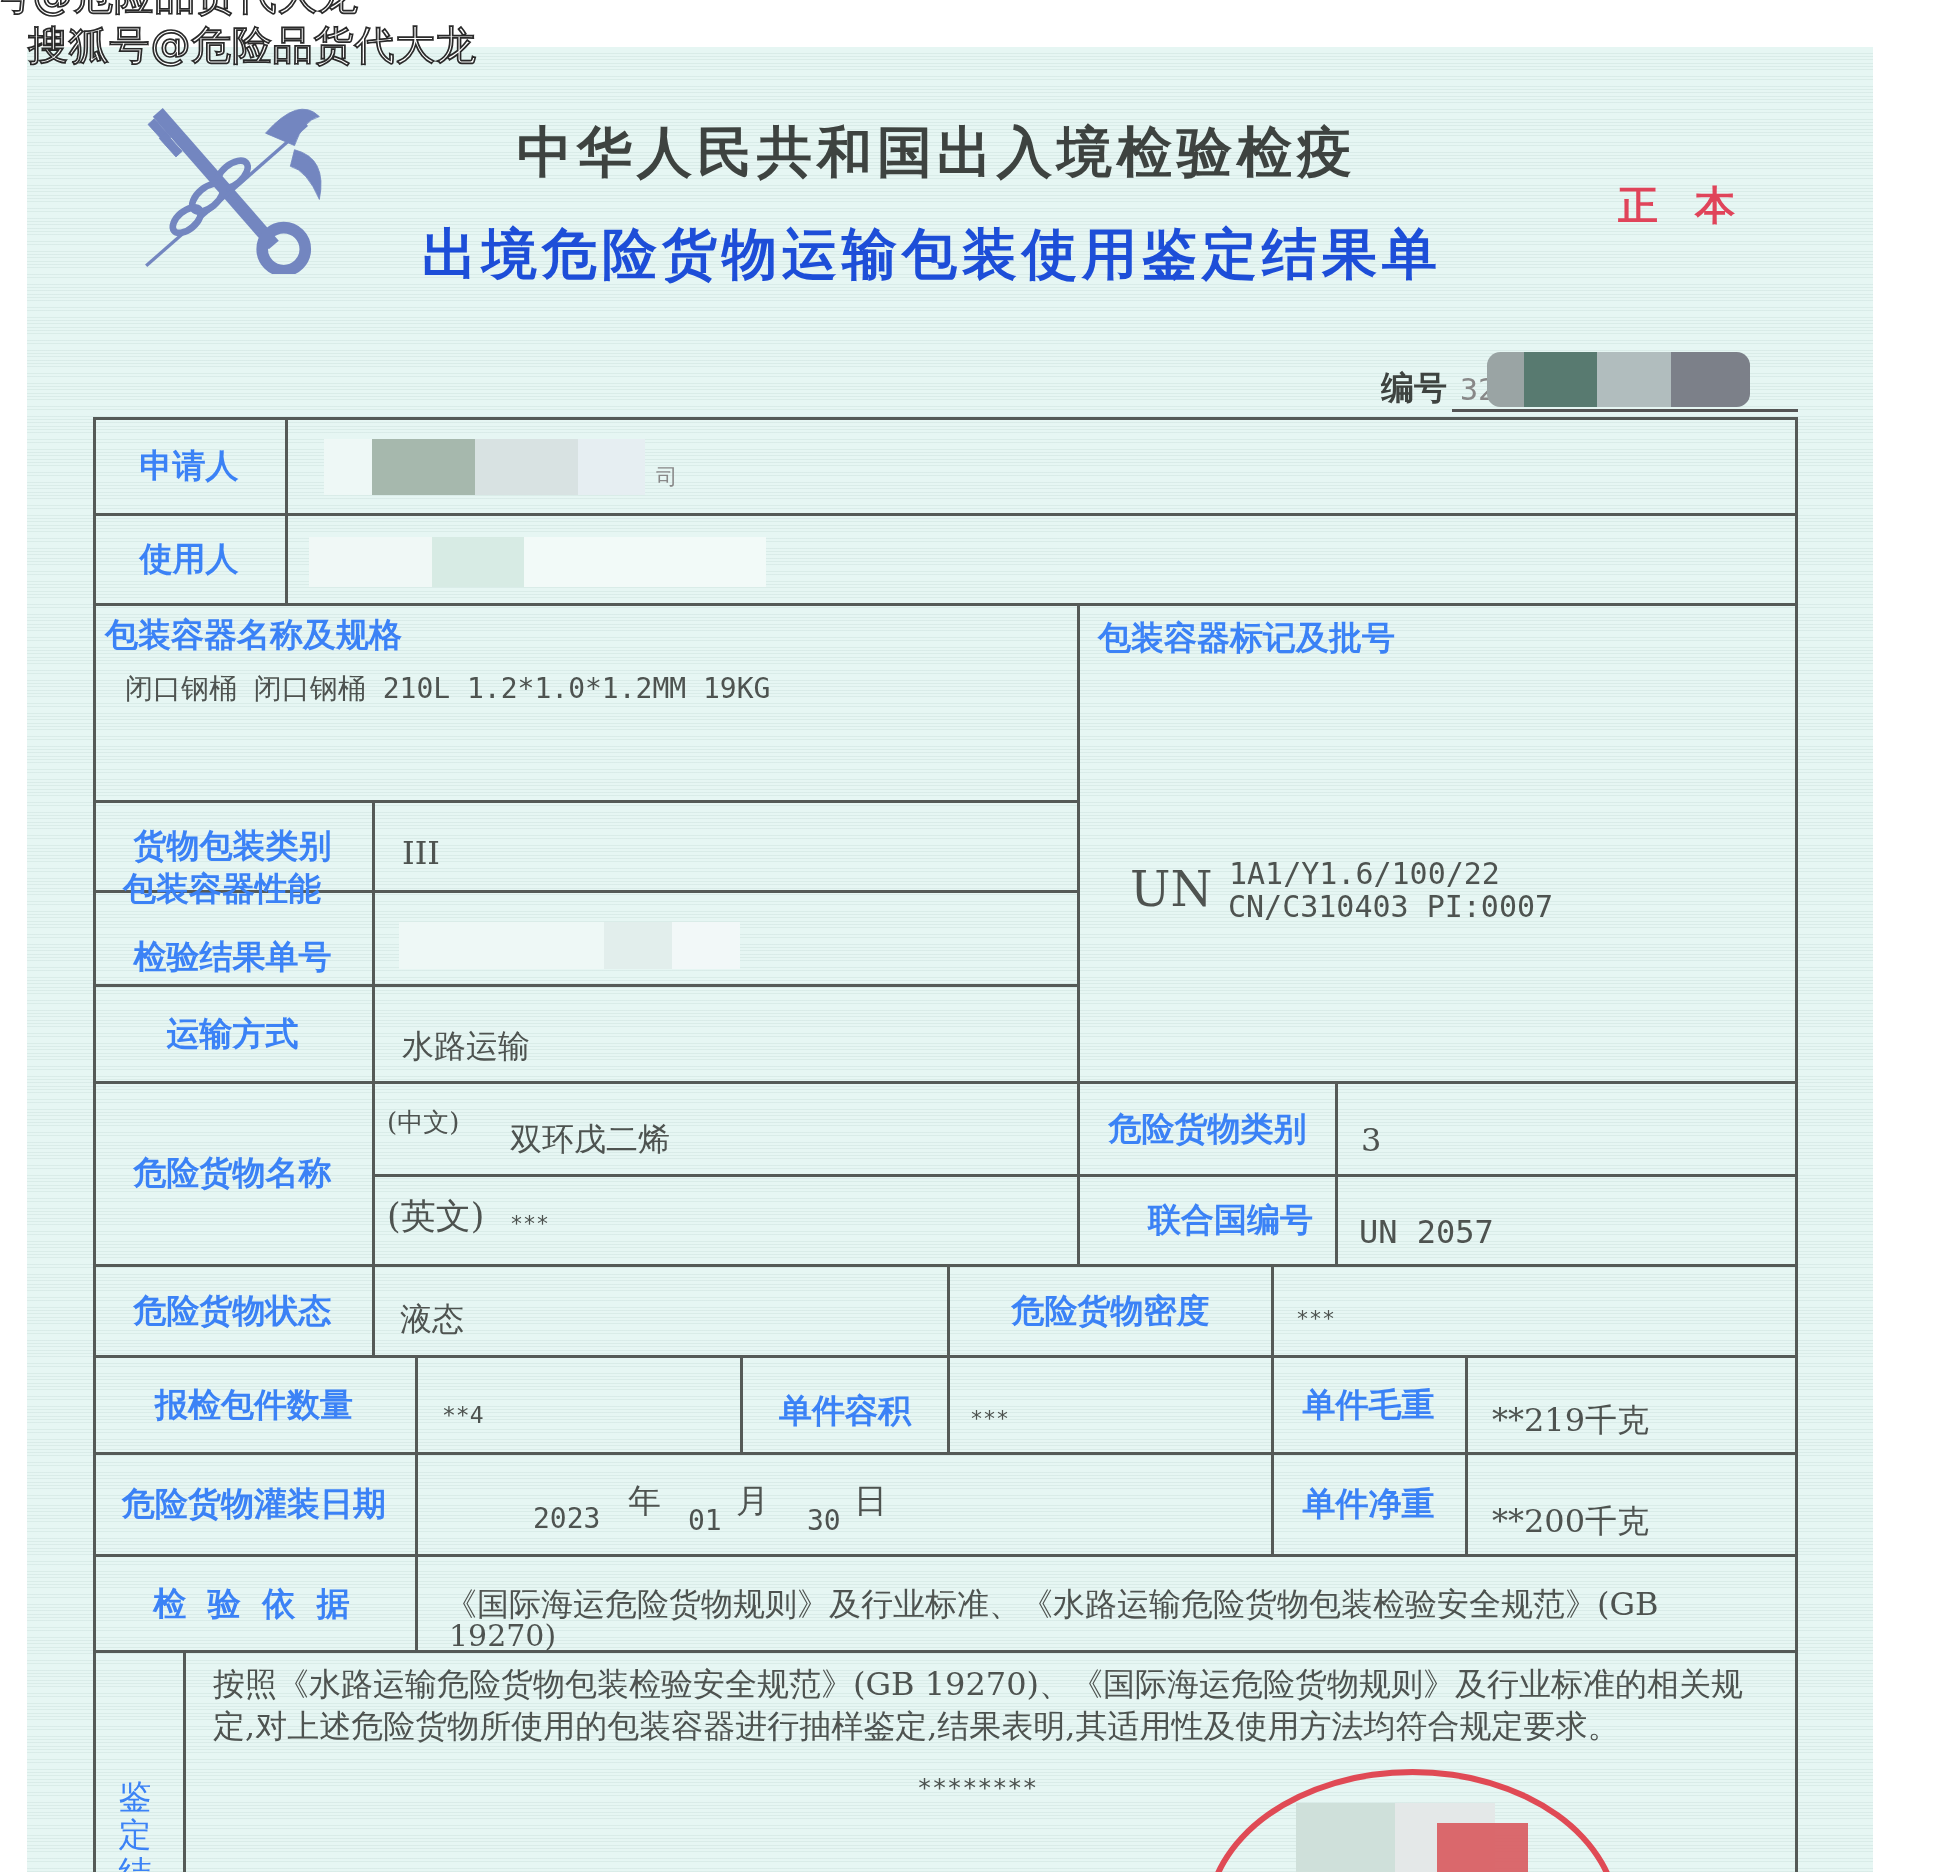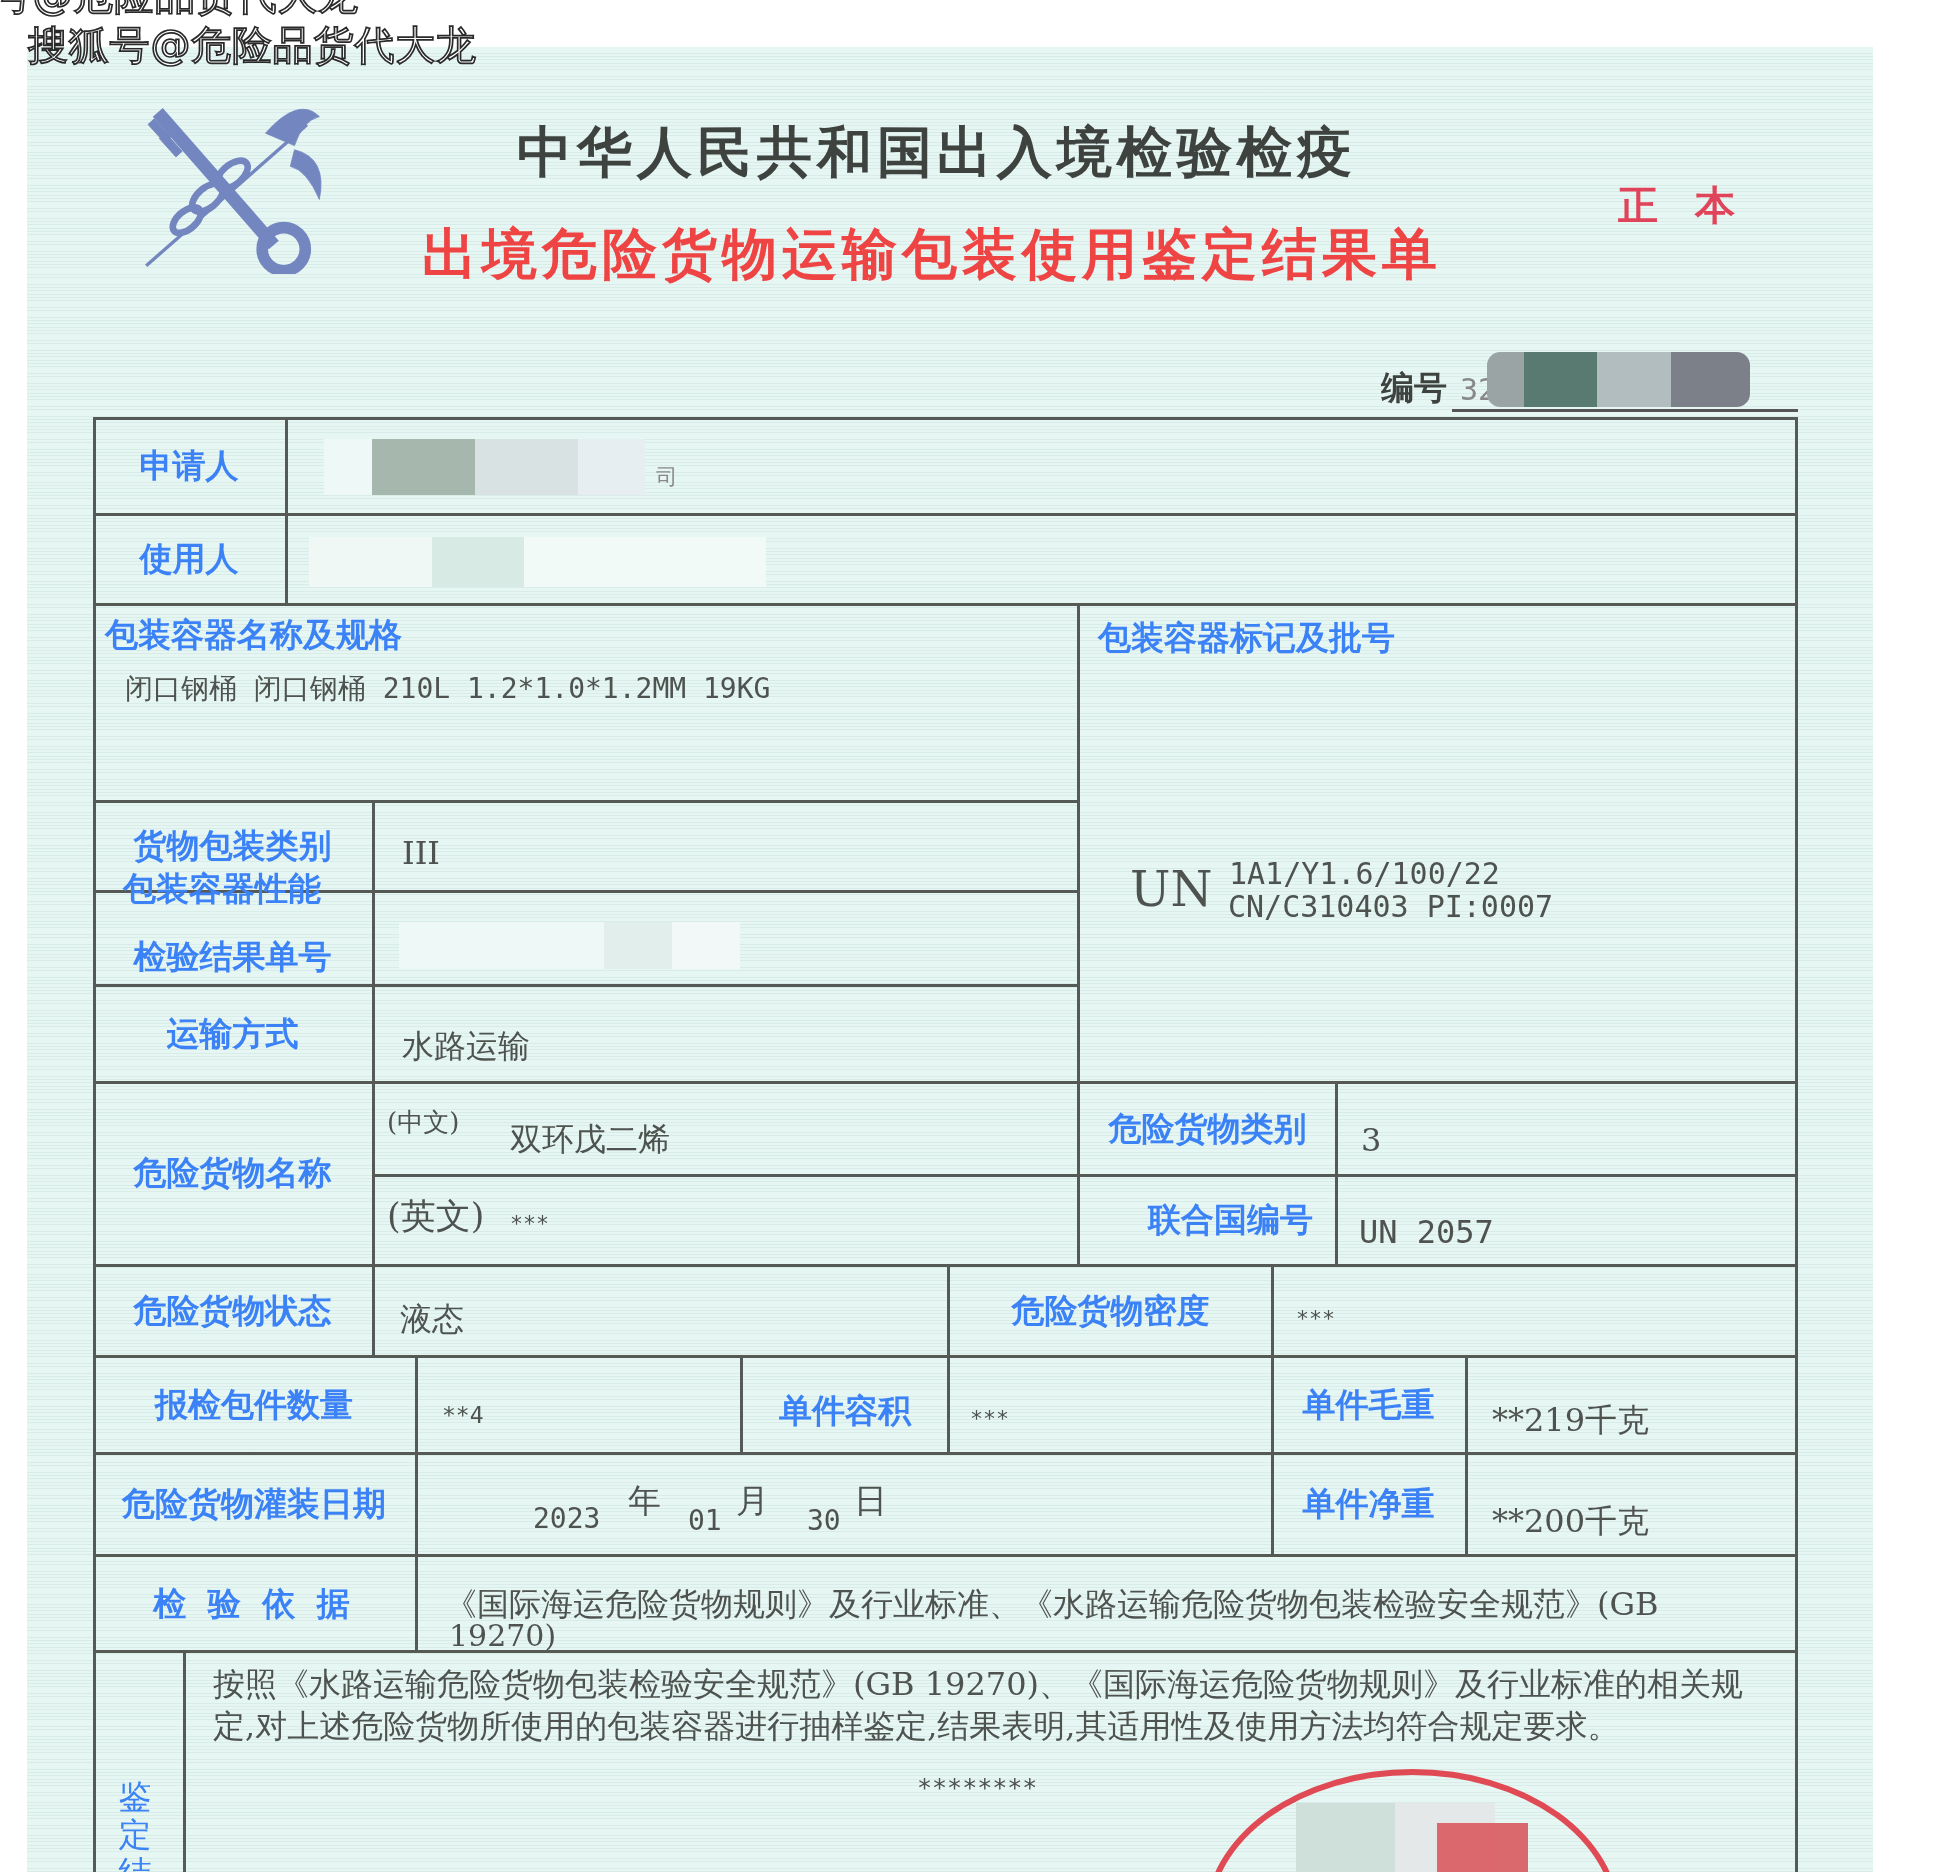"出境危险货物运输包装使用鉴定结果单" .title2 { color: #ef4444 -> #1d4ed8 }
